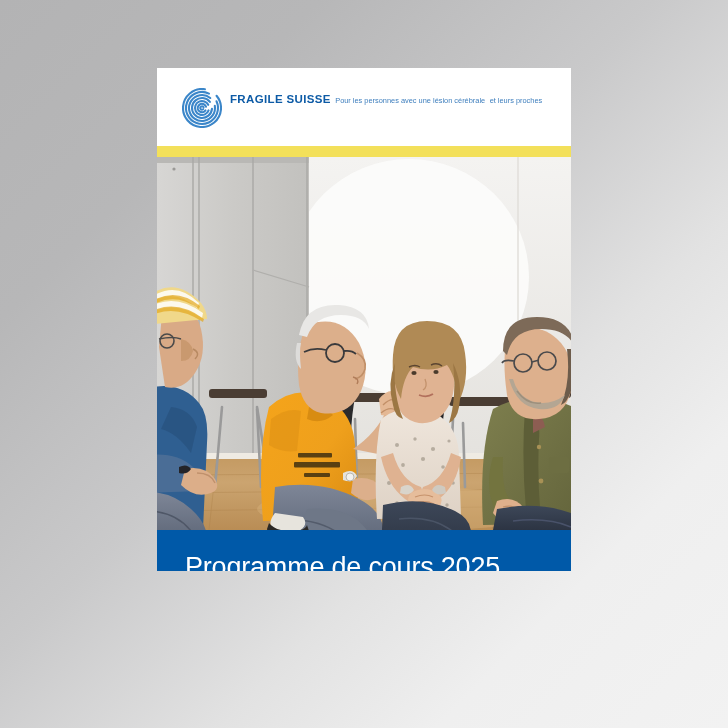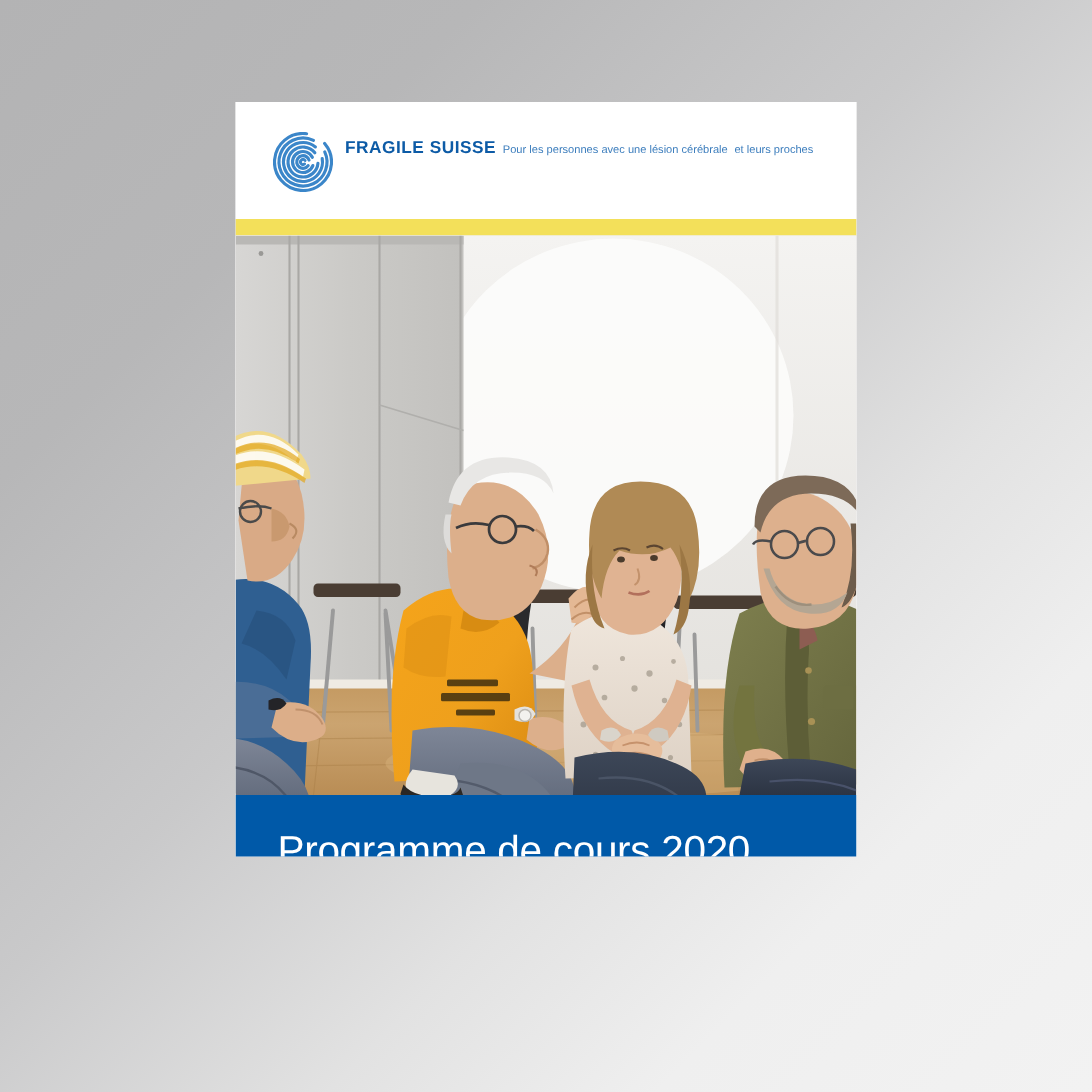"Programme de cours 2020" h1.cover-title { text: 2020 -> 2025 }
